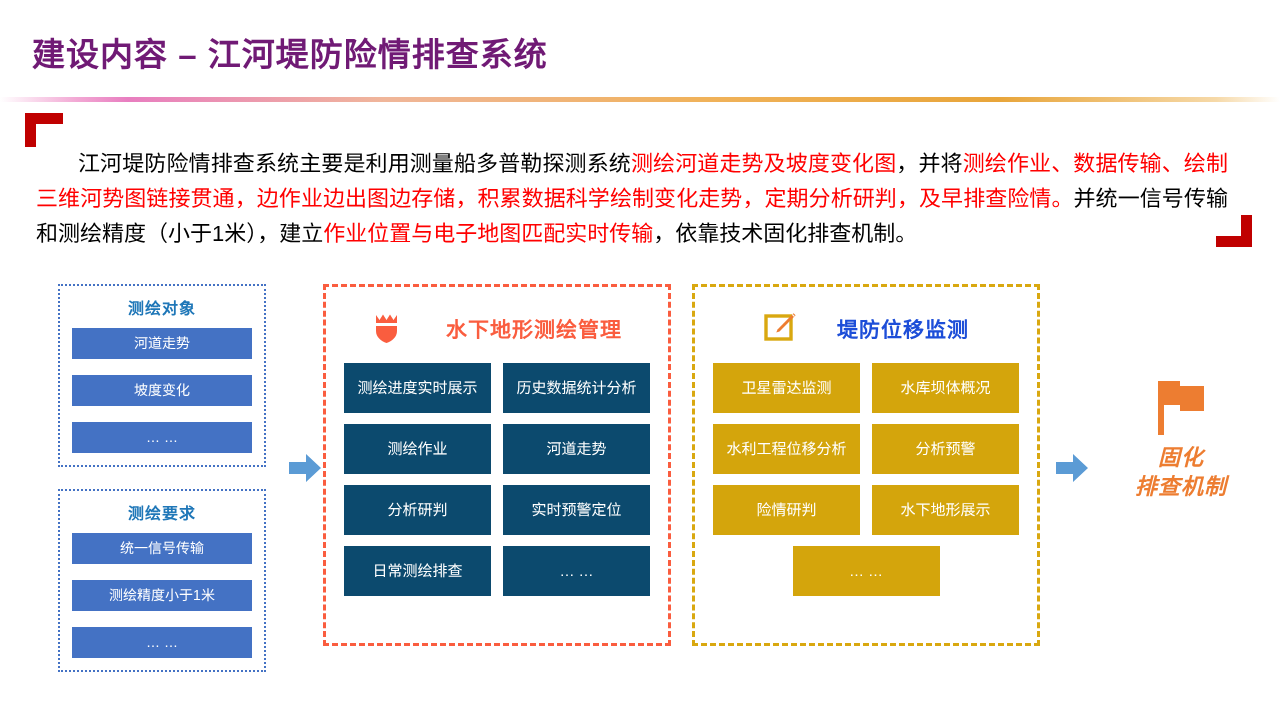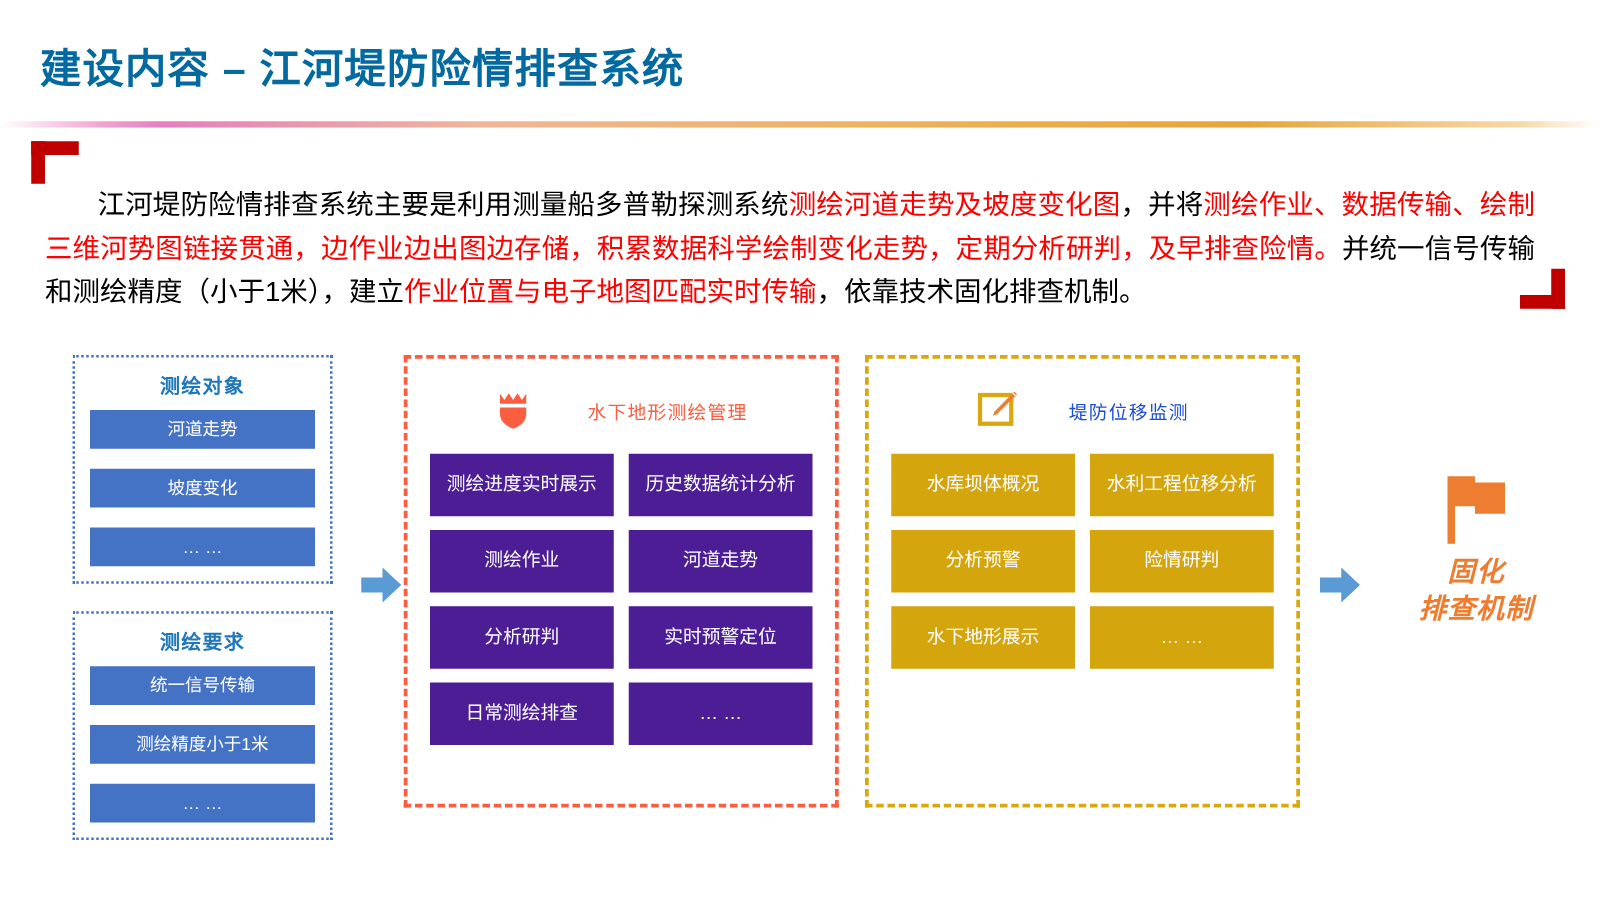"建设内容 – 江河堤防险情排查系统" #slide-title { color: #0369a1 -> #701a75 }
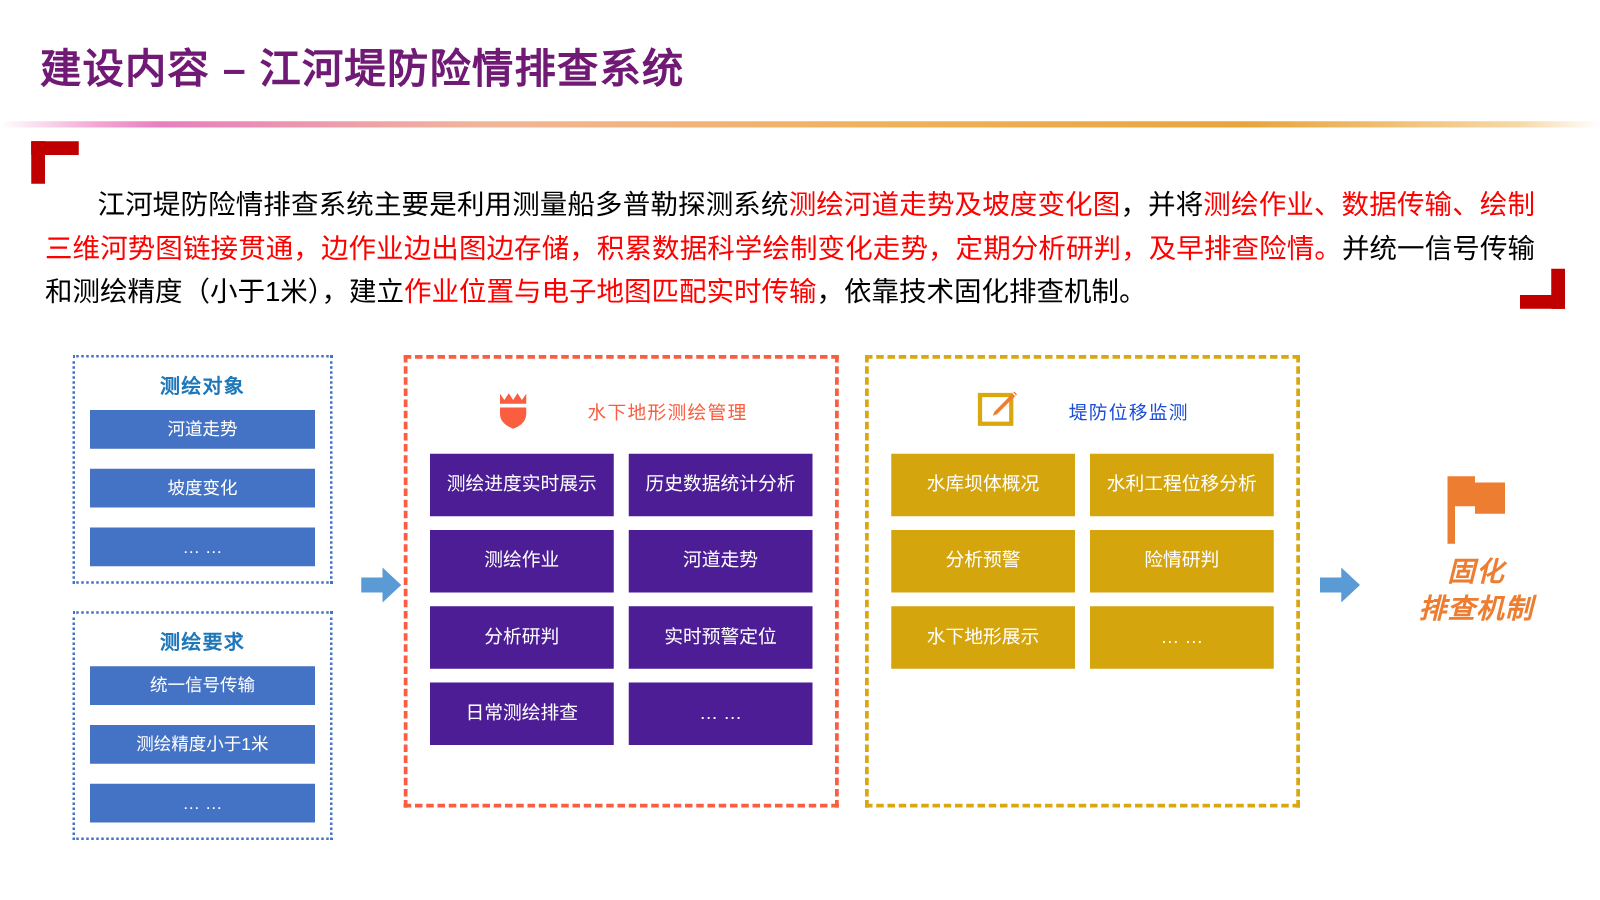"水下地形测绘管理" .panel-head-title { font-size: 15px -> 21px; font-weight: normal -> bold }
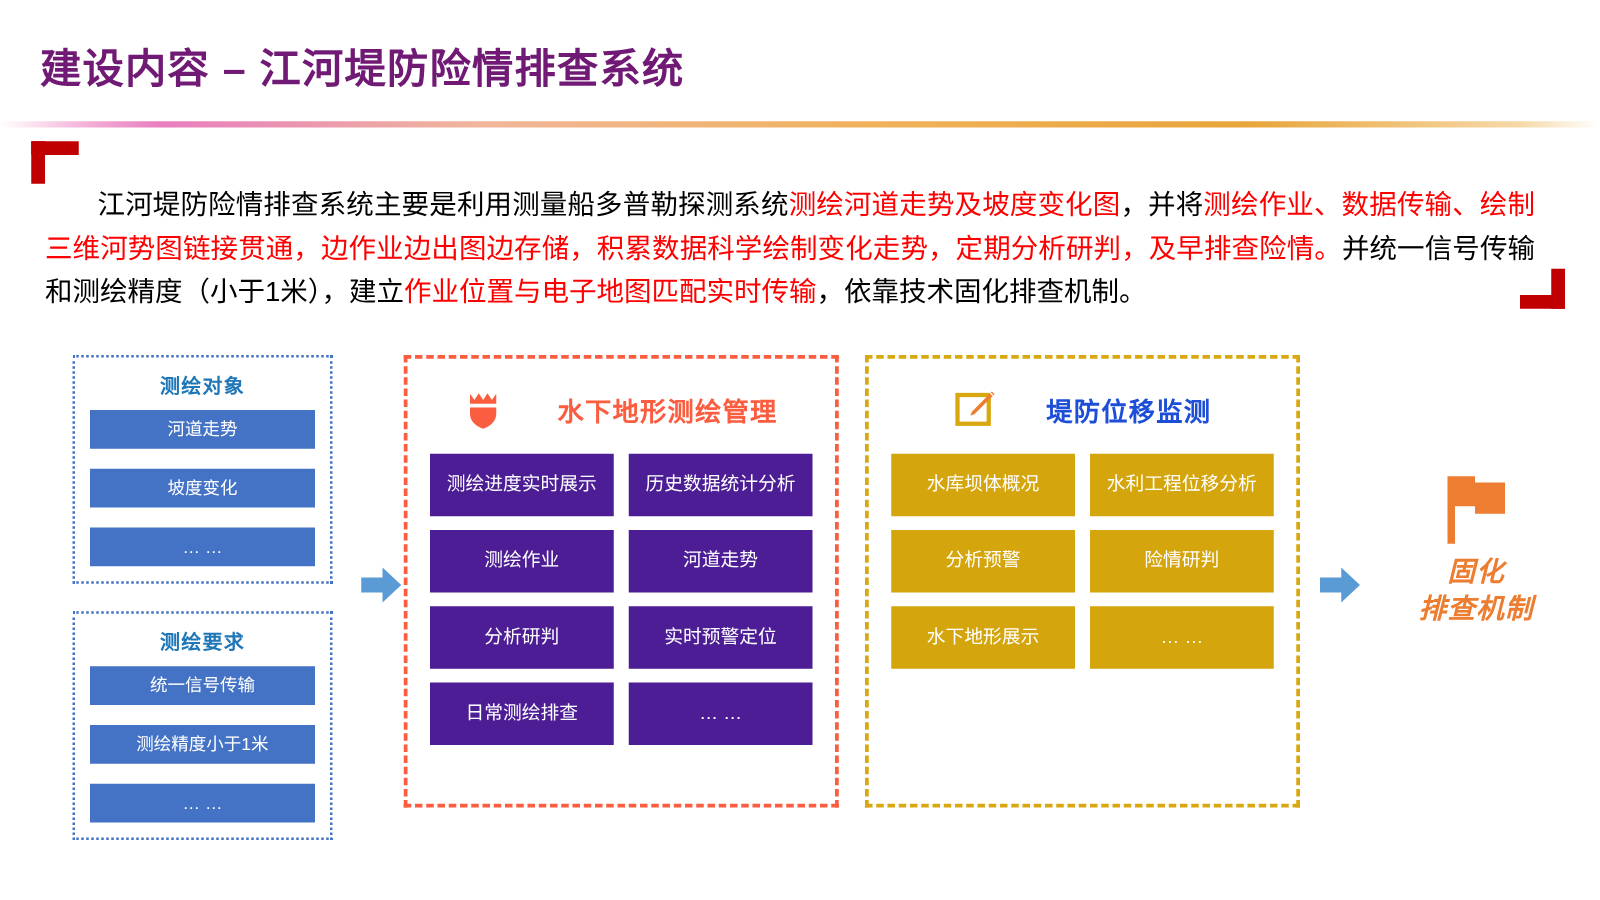"测绘进度实时展示" #panel-orange .chip { background: #4c1d95 -> #0c4a6e }
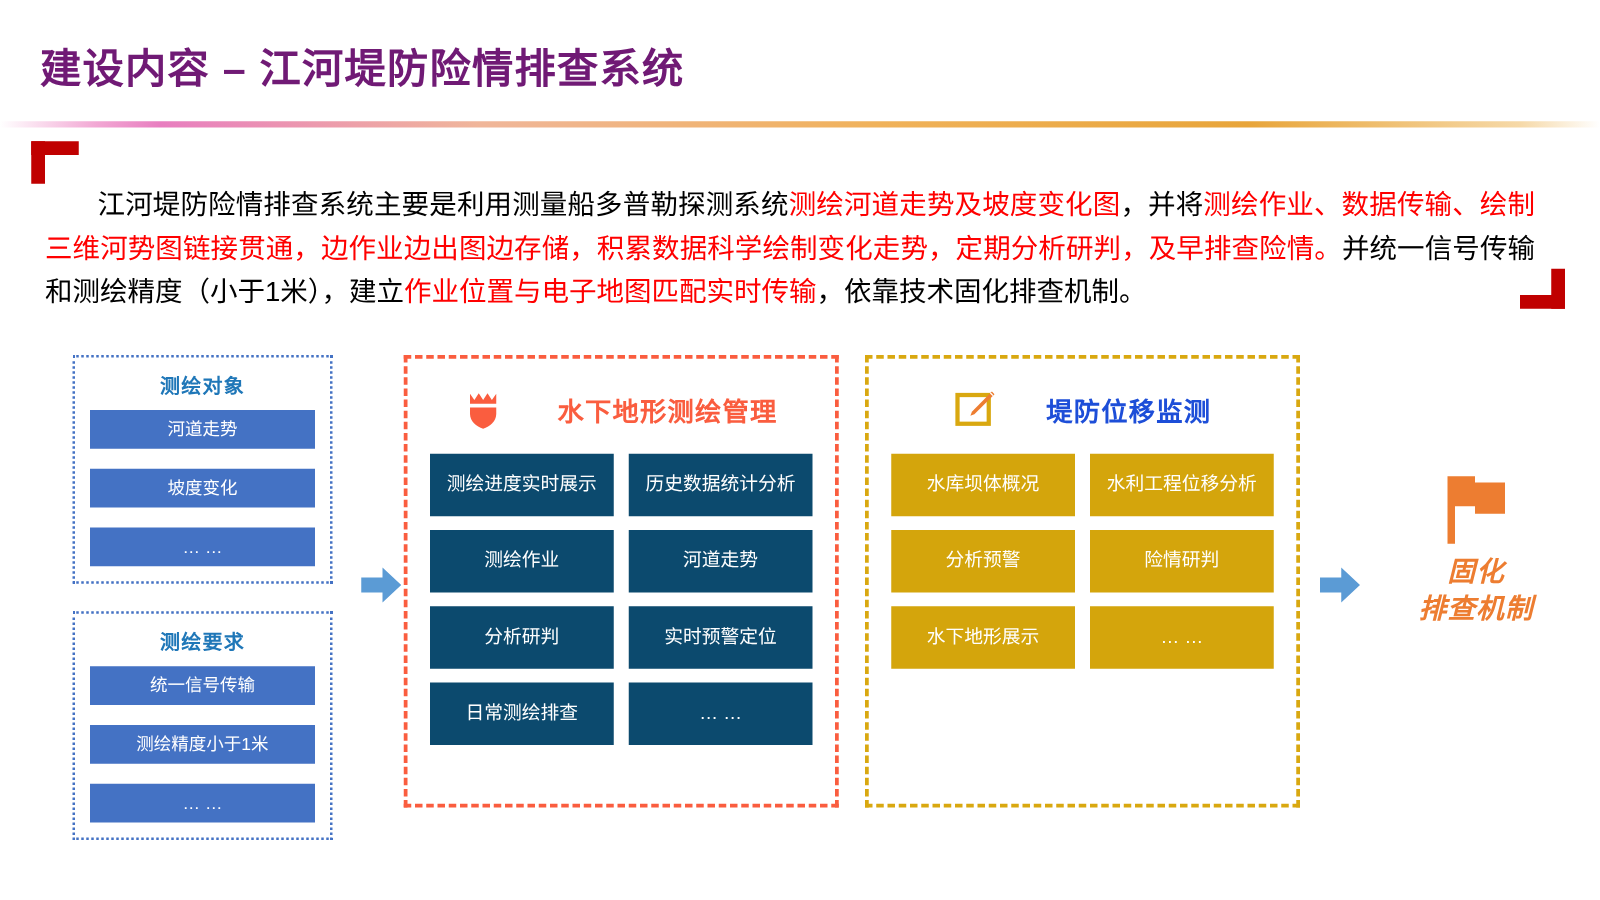"卫星雷达监测" div.chip { html: none -> <div>卫星雷达监测</div> }
